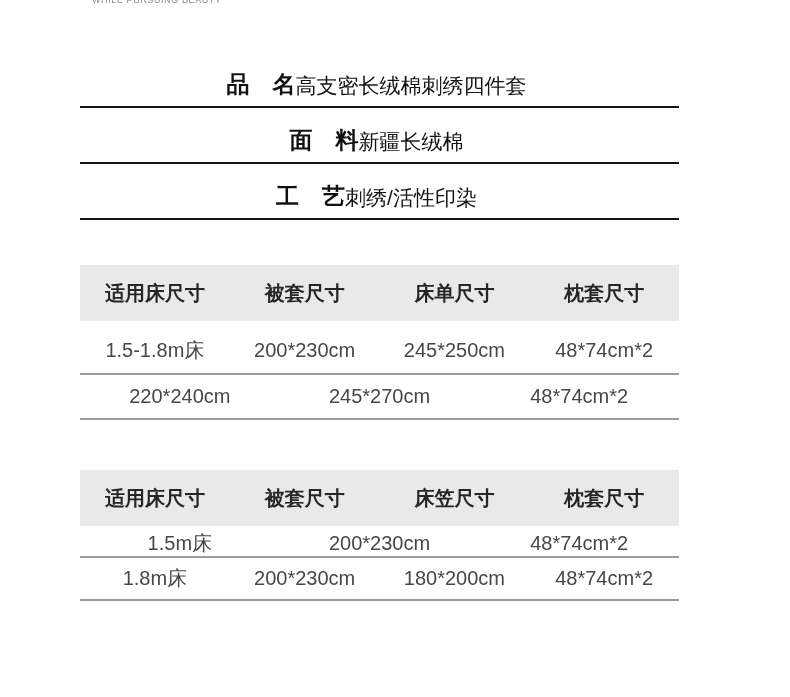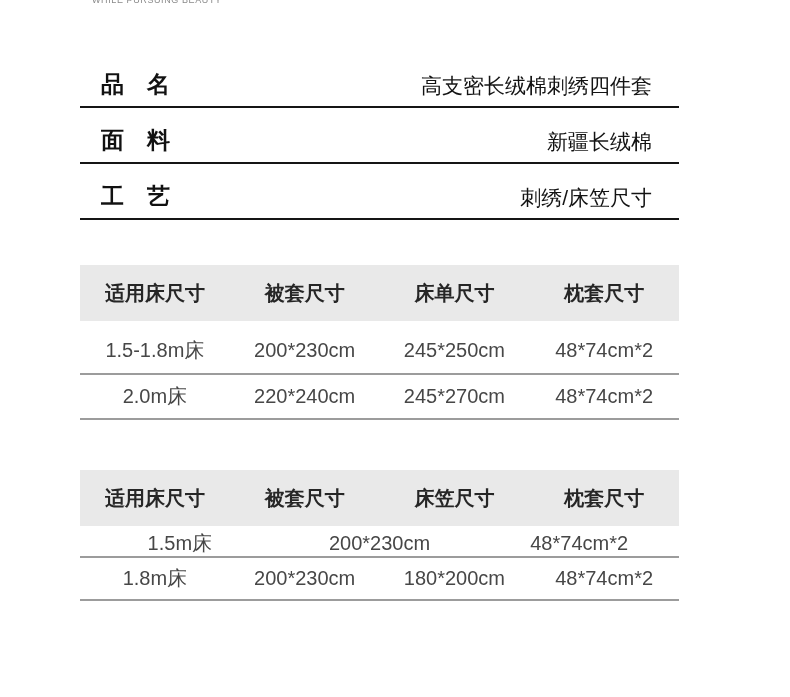"品 名" .spec-row { justify-content: space-between -> center }
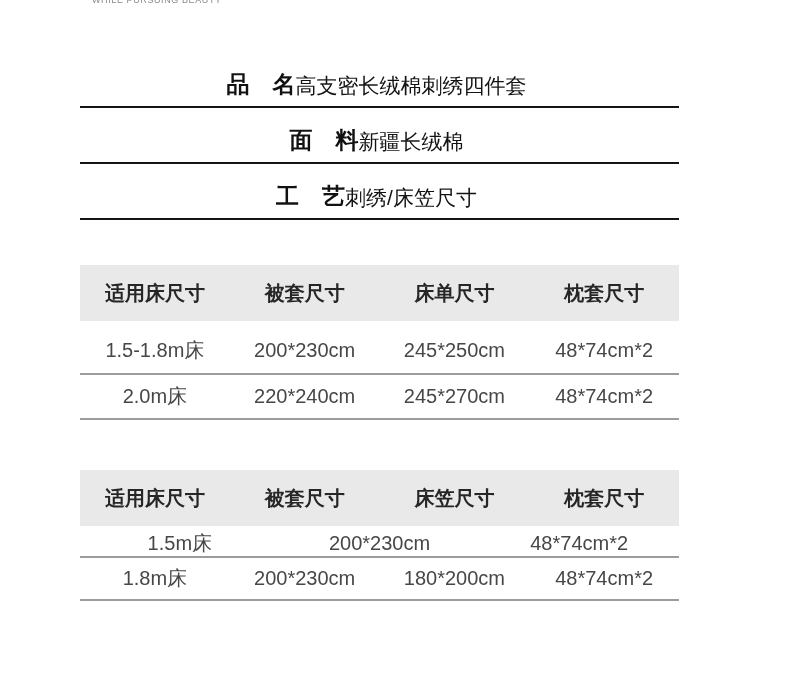"刺绣/床笠尺寸" span.spec-value { text: /床笠尺寸 -> /活性印染 }
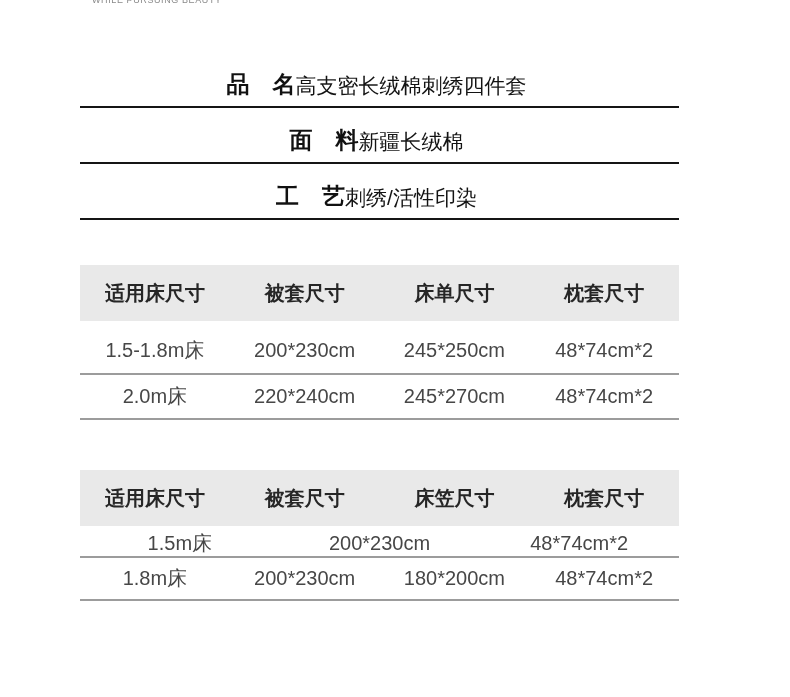"2.0m床" span.cell { html: <span>2.0m床</span> -> none }
